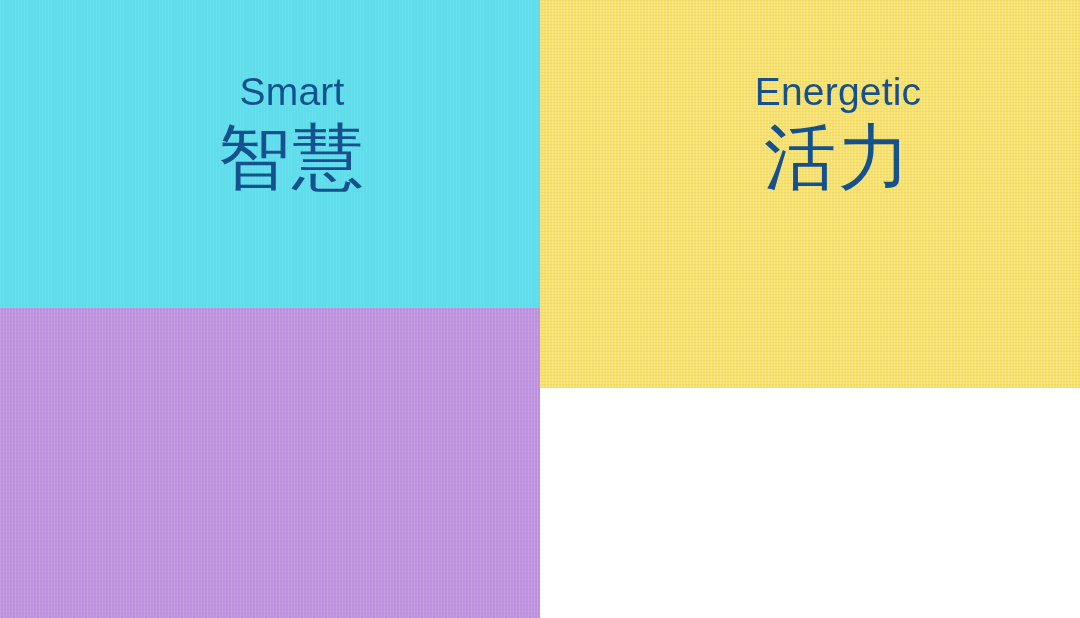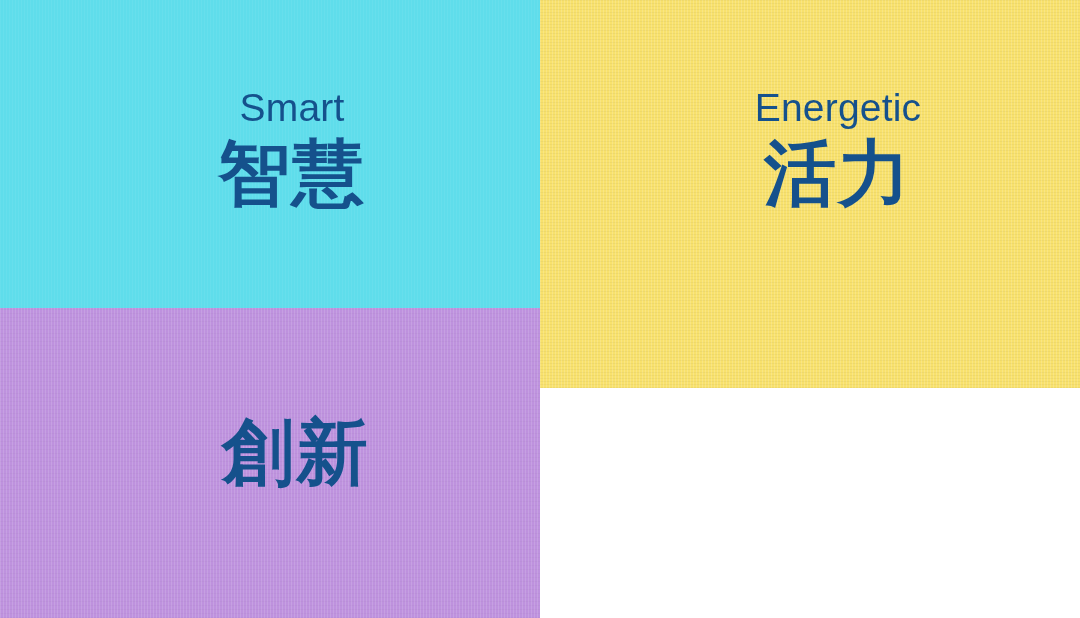"Smart" .label-block.top { top: 88px -> 72px }
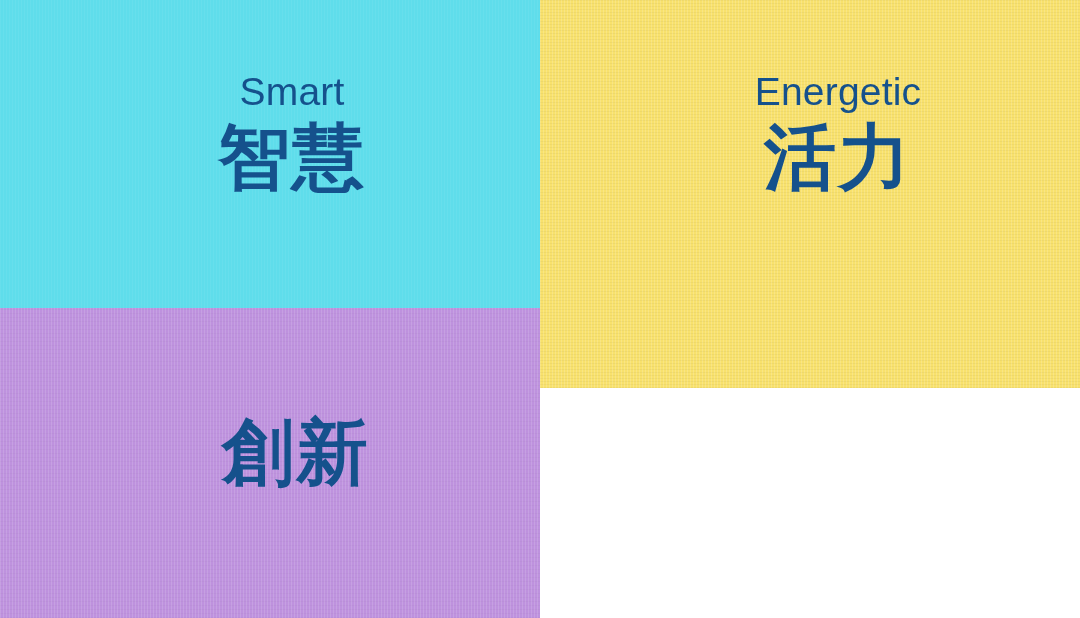"智慧" .label-zh { font-weight: 700 -> 400 }
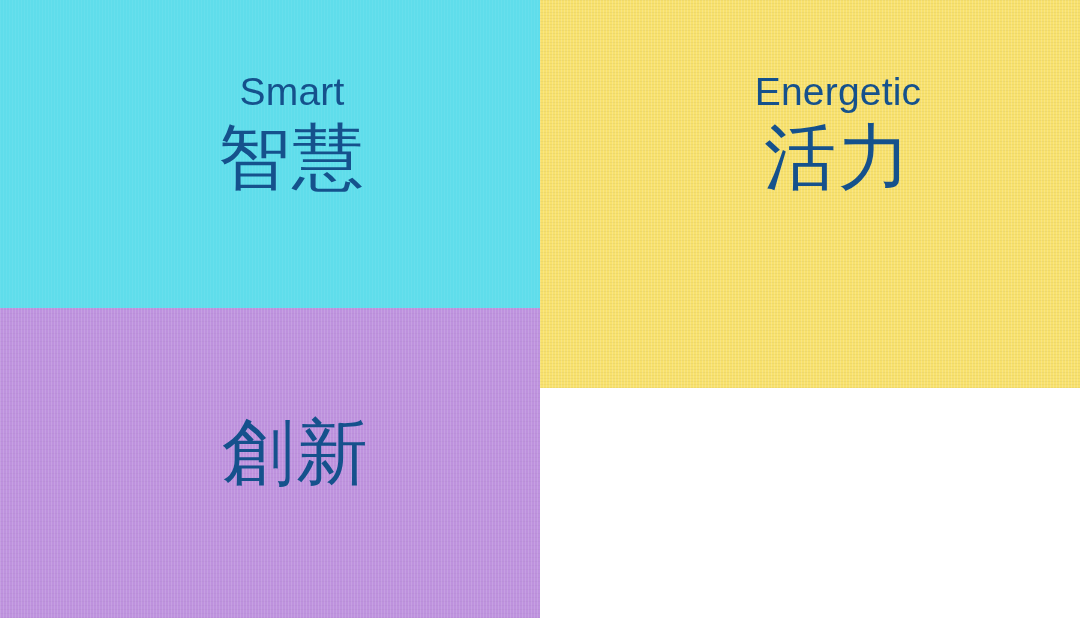"創新" span.label-zh { html: <span>創新</span> -> none }
